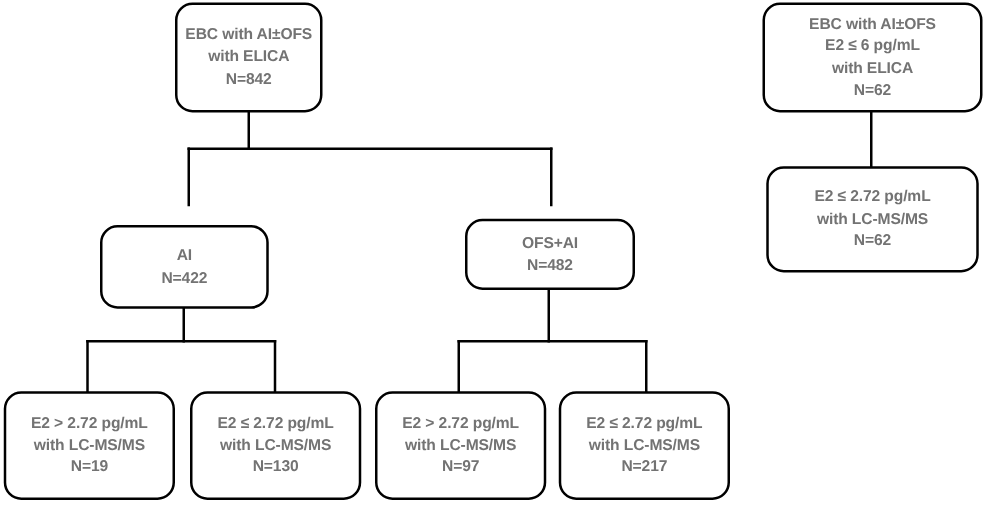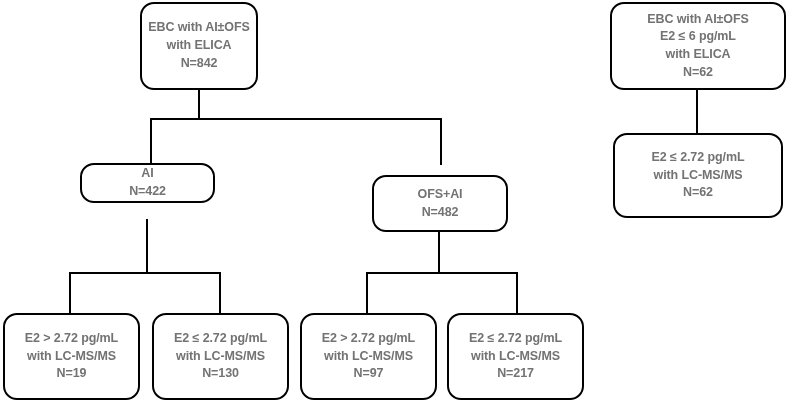"AI" div.node { height: 40px -> 67px; top: 163px -> 180px }
